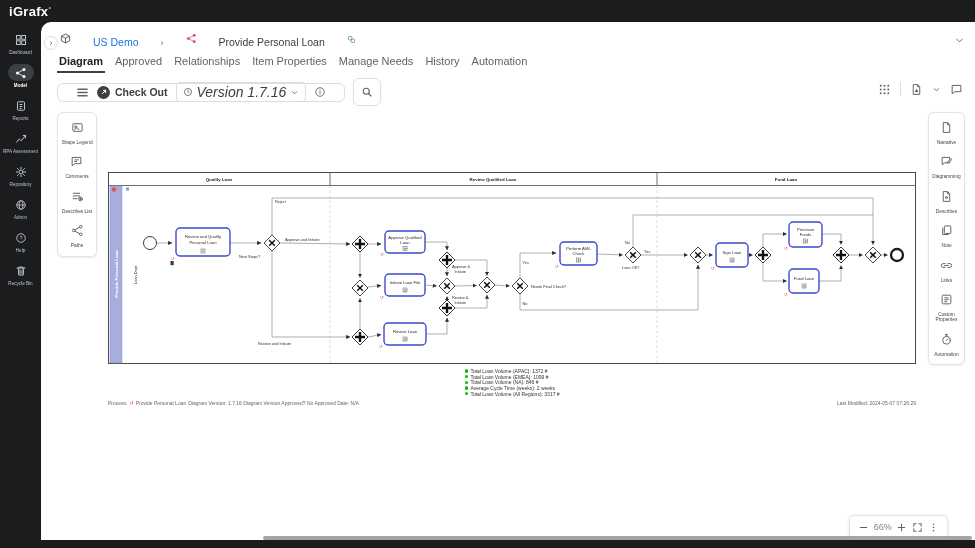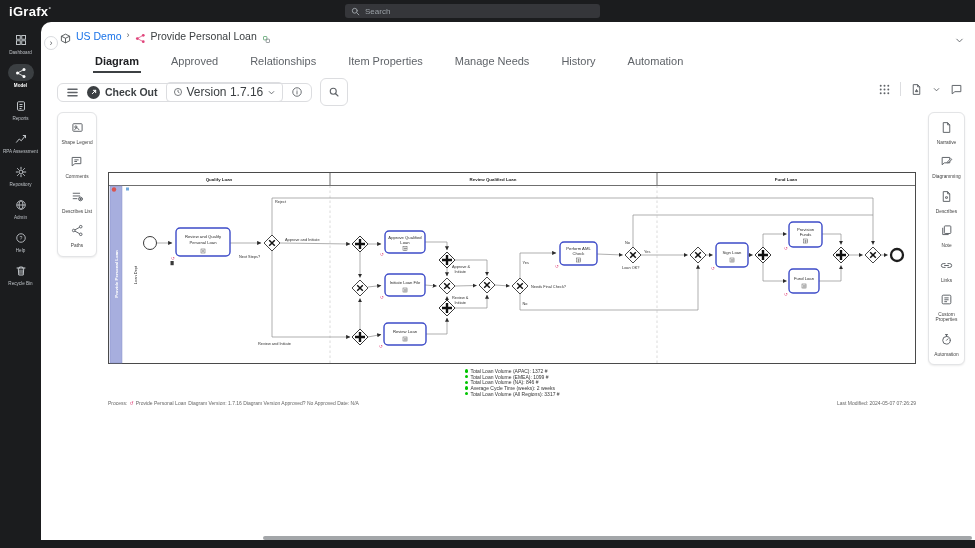"Search" div.search-box { html: <div> <span> <svg> <circle></circle> <path></path> </svg> </span> <span>Search</span> </div> -> none }
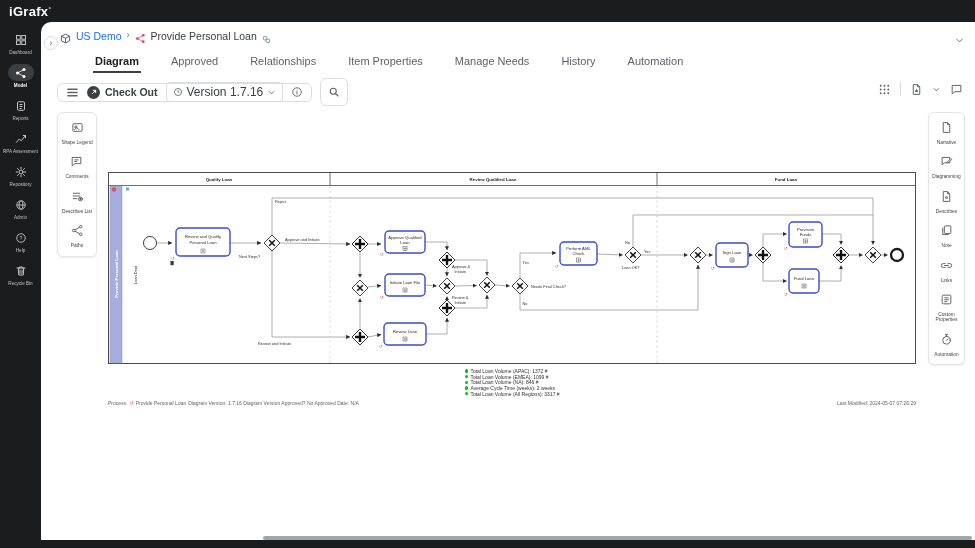"US Demo" .crumbs { align-items: flex-start -> flex-end; gap: 5px -> 22px }
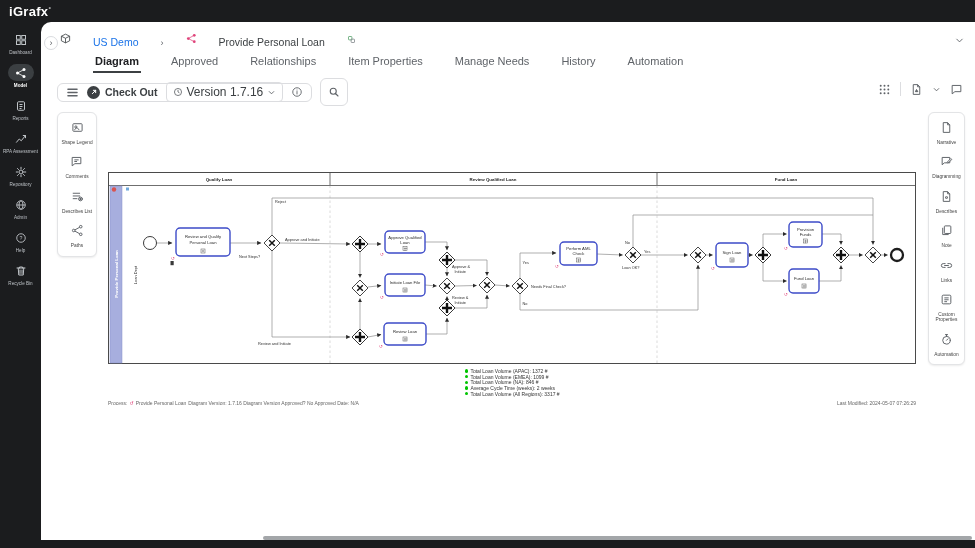"Diagram" .tabs { gap: 28px -> 8px; margin-left: 36px -> none }
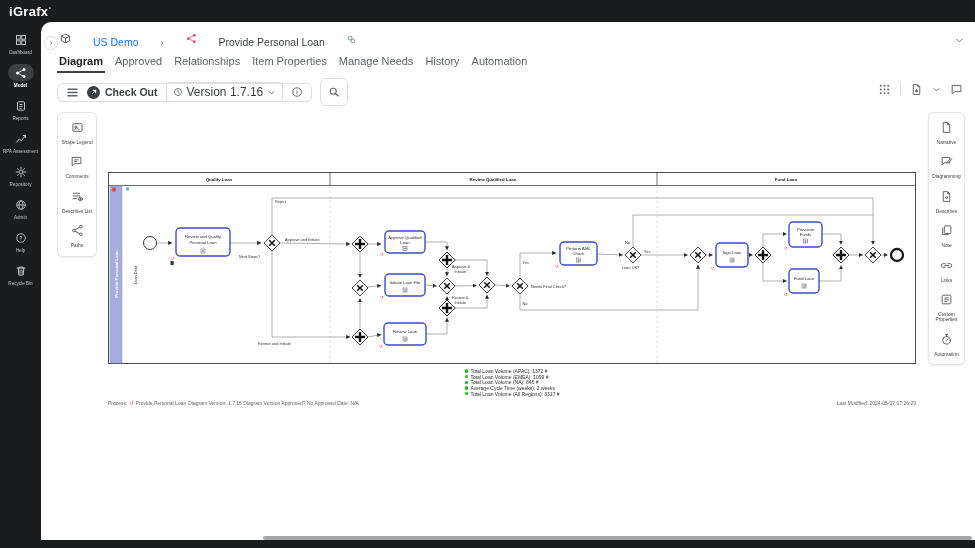"Check Out" .tb-group { padding: 0 8px -> 0 18px }
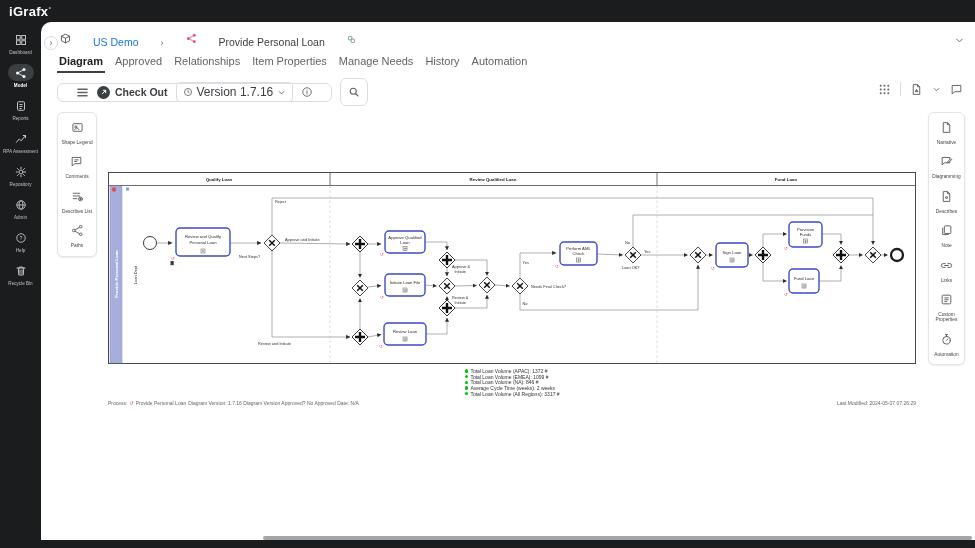"Version 1.7.16" .version .txt { font-size: 12px -> 14px; font-style: none -> italic }
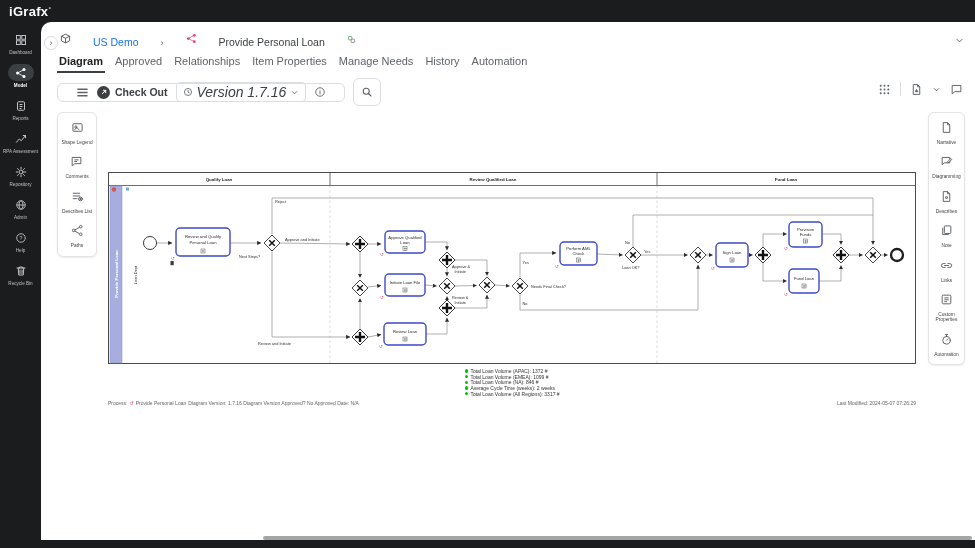"66%" div.zoombar { html: none -> <div> <span> <svg> <path></path> </svg> </span> <span>66%</span> <span> <svg> <path></path> </svg> </span> <span> <svg> <path></path> </svg> </span> <span> <svg> <circle></circle> <circle></circle> <circle></circle> </svg> </span> </div> }
